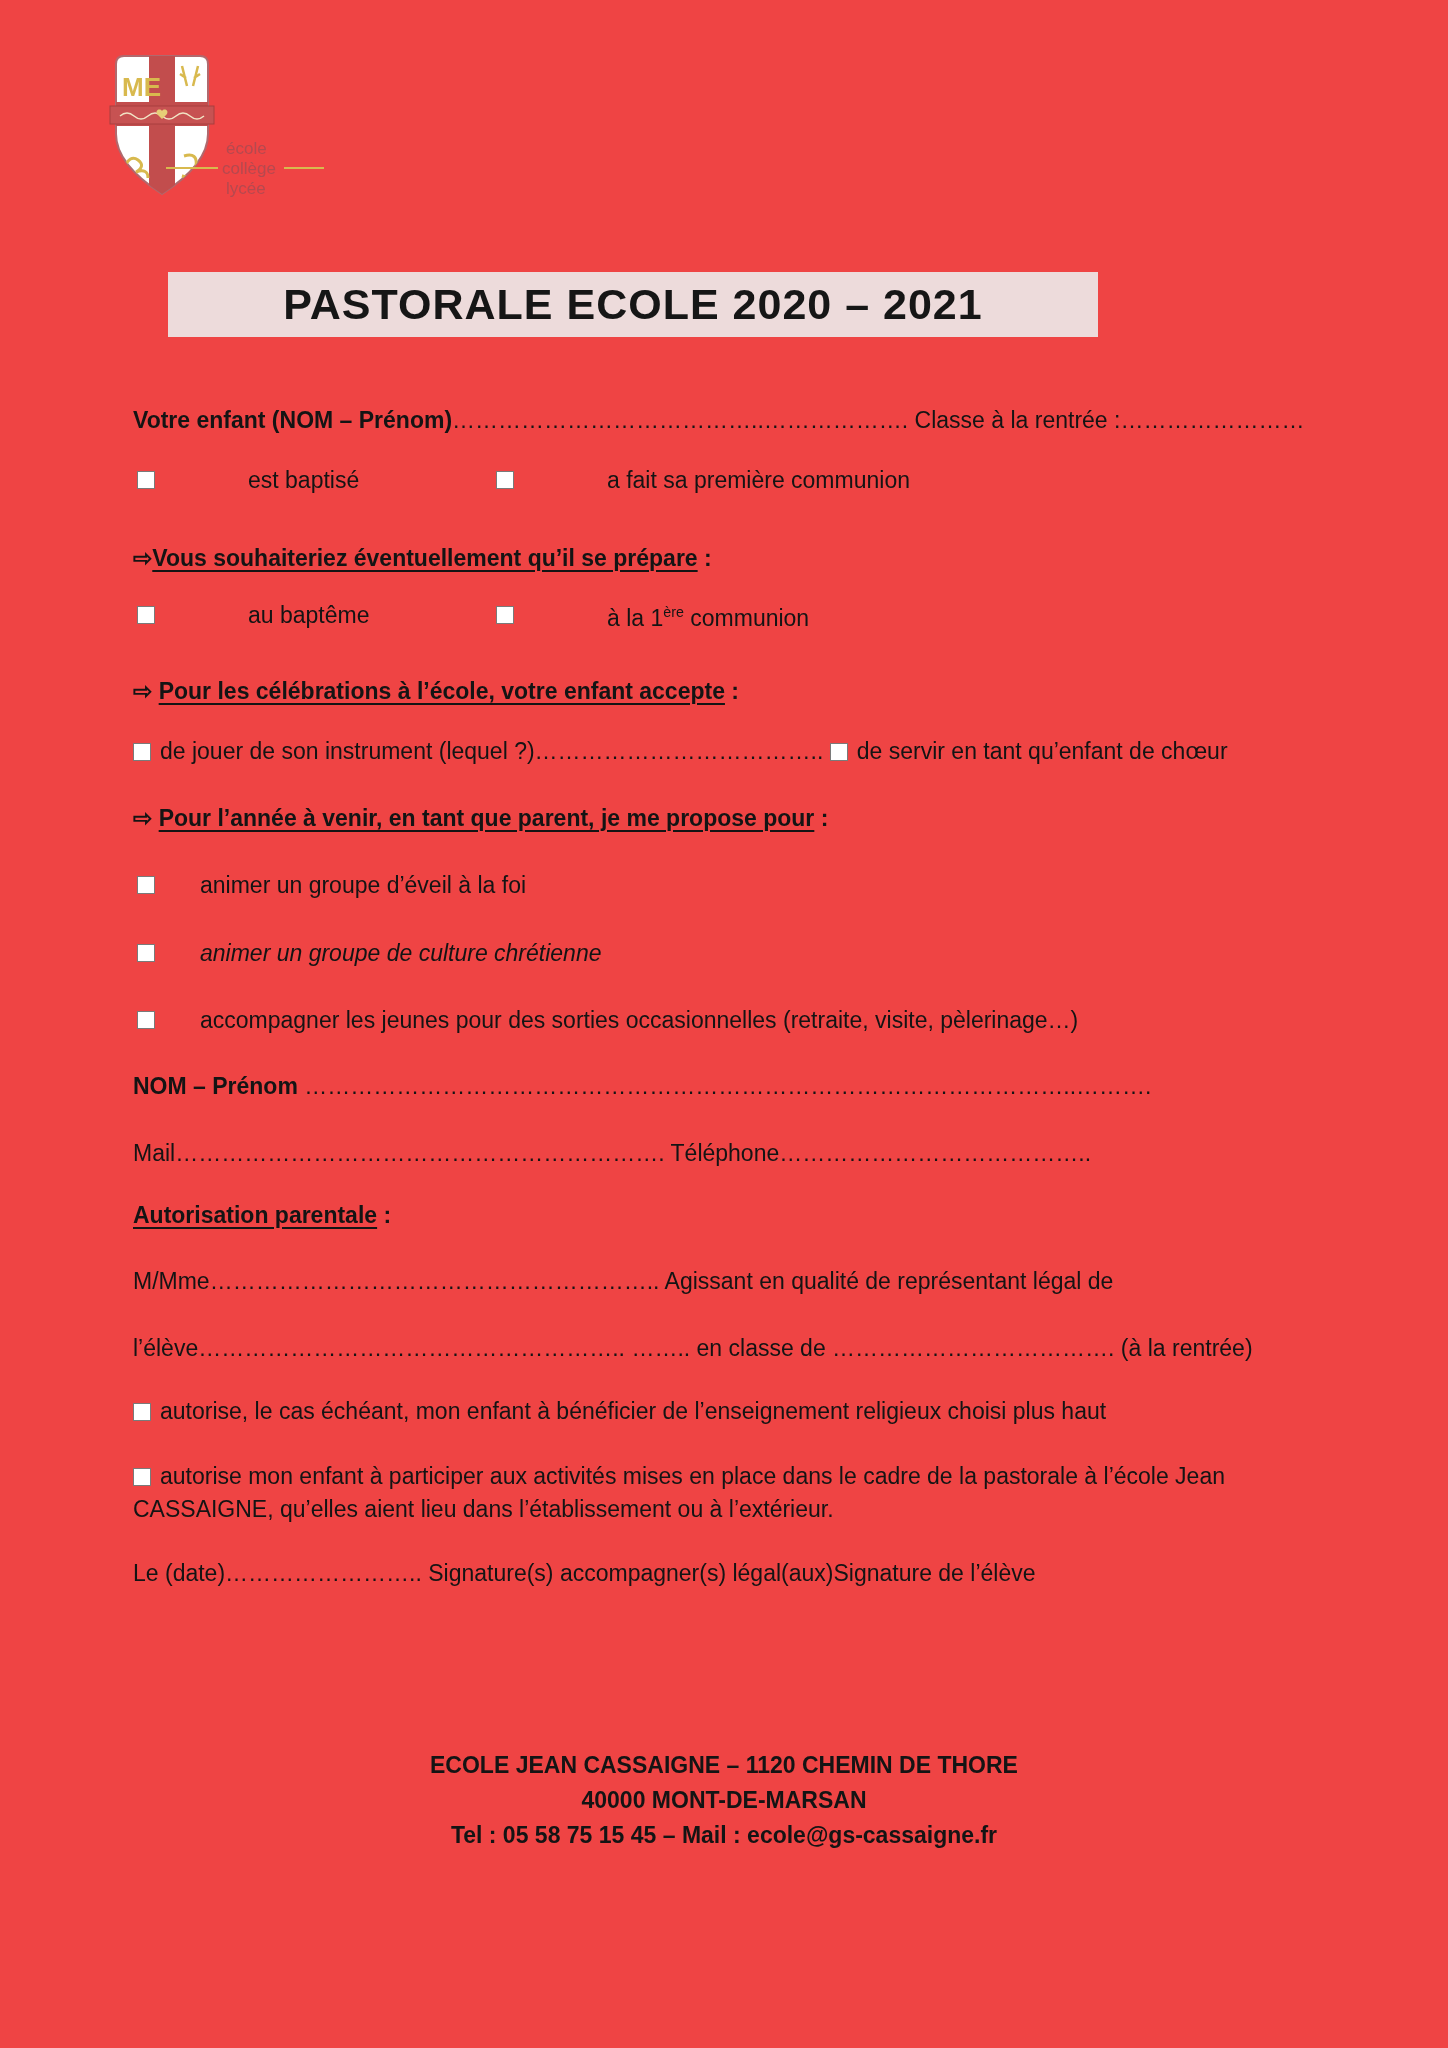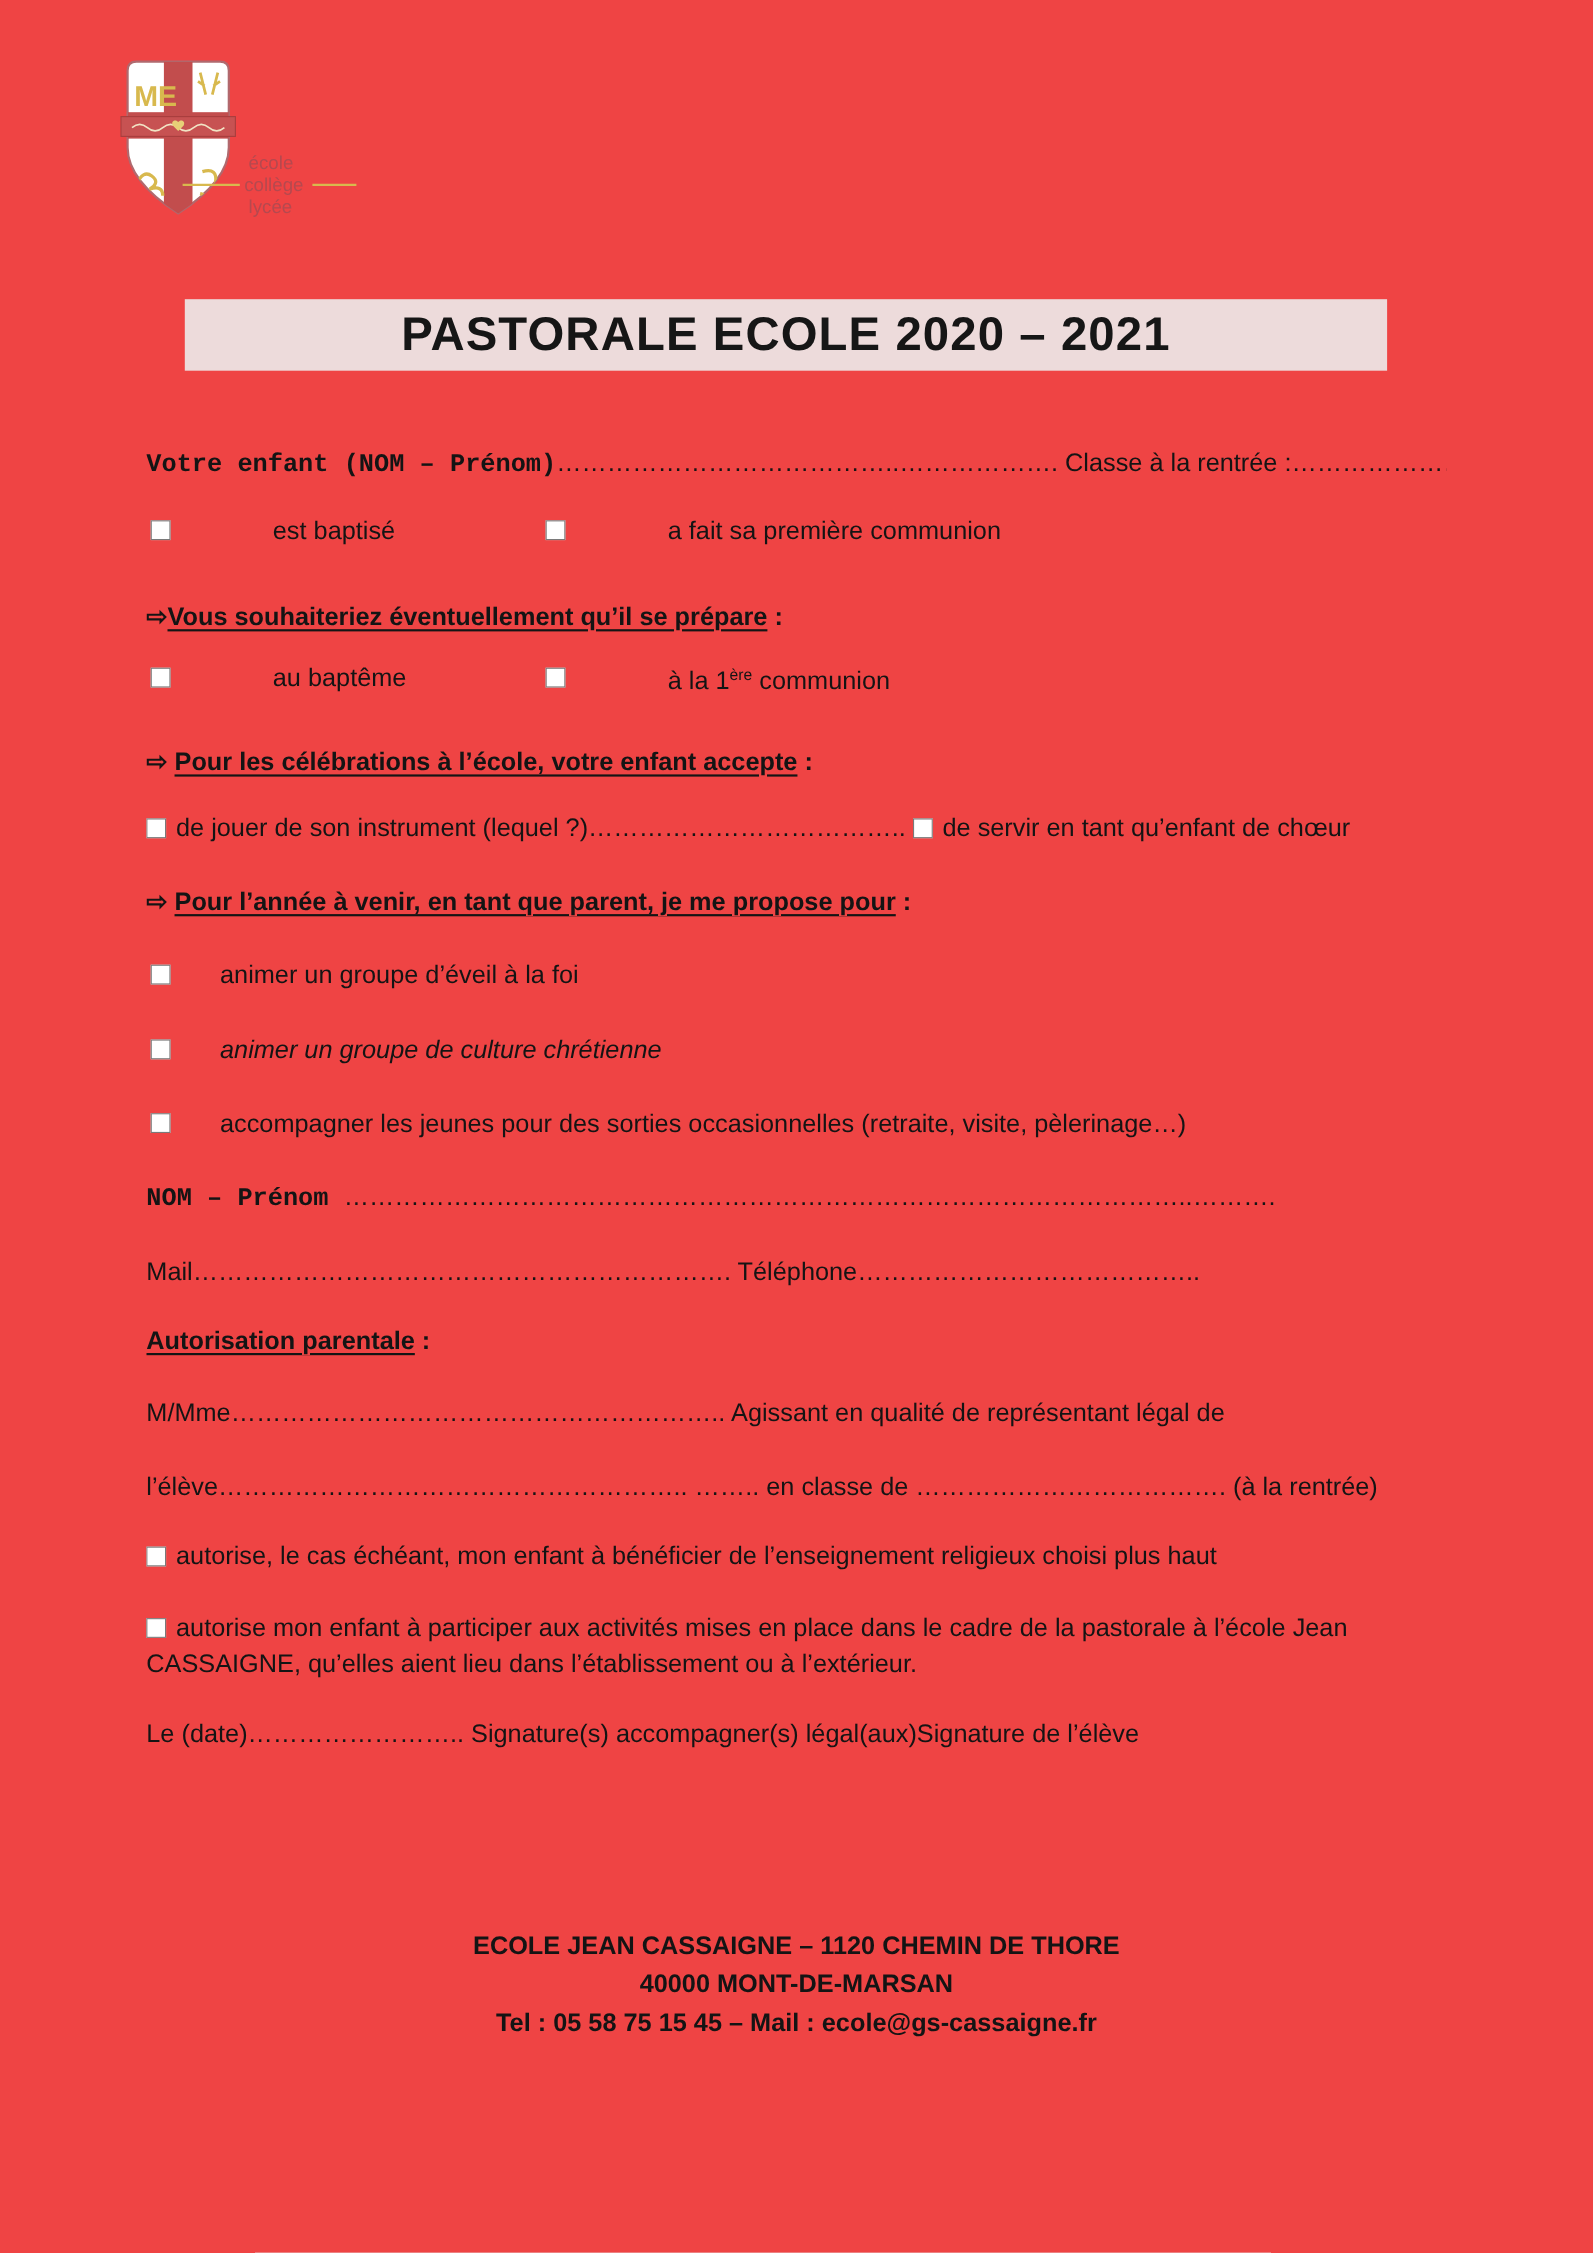"PASTORALE ECOLE 2020 – 2021" .banner { width: 1093px -> 930px }
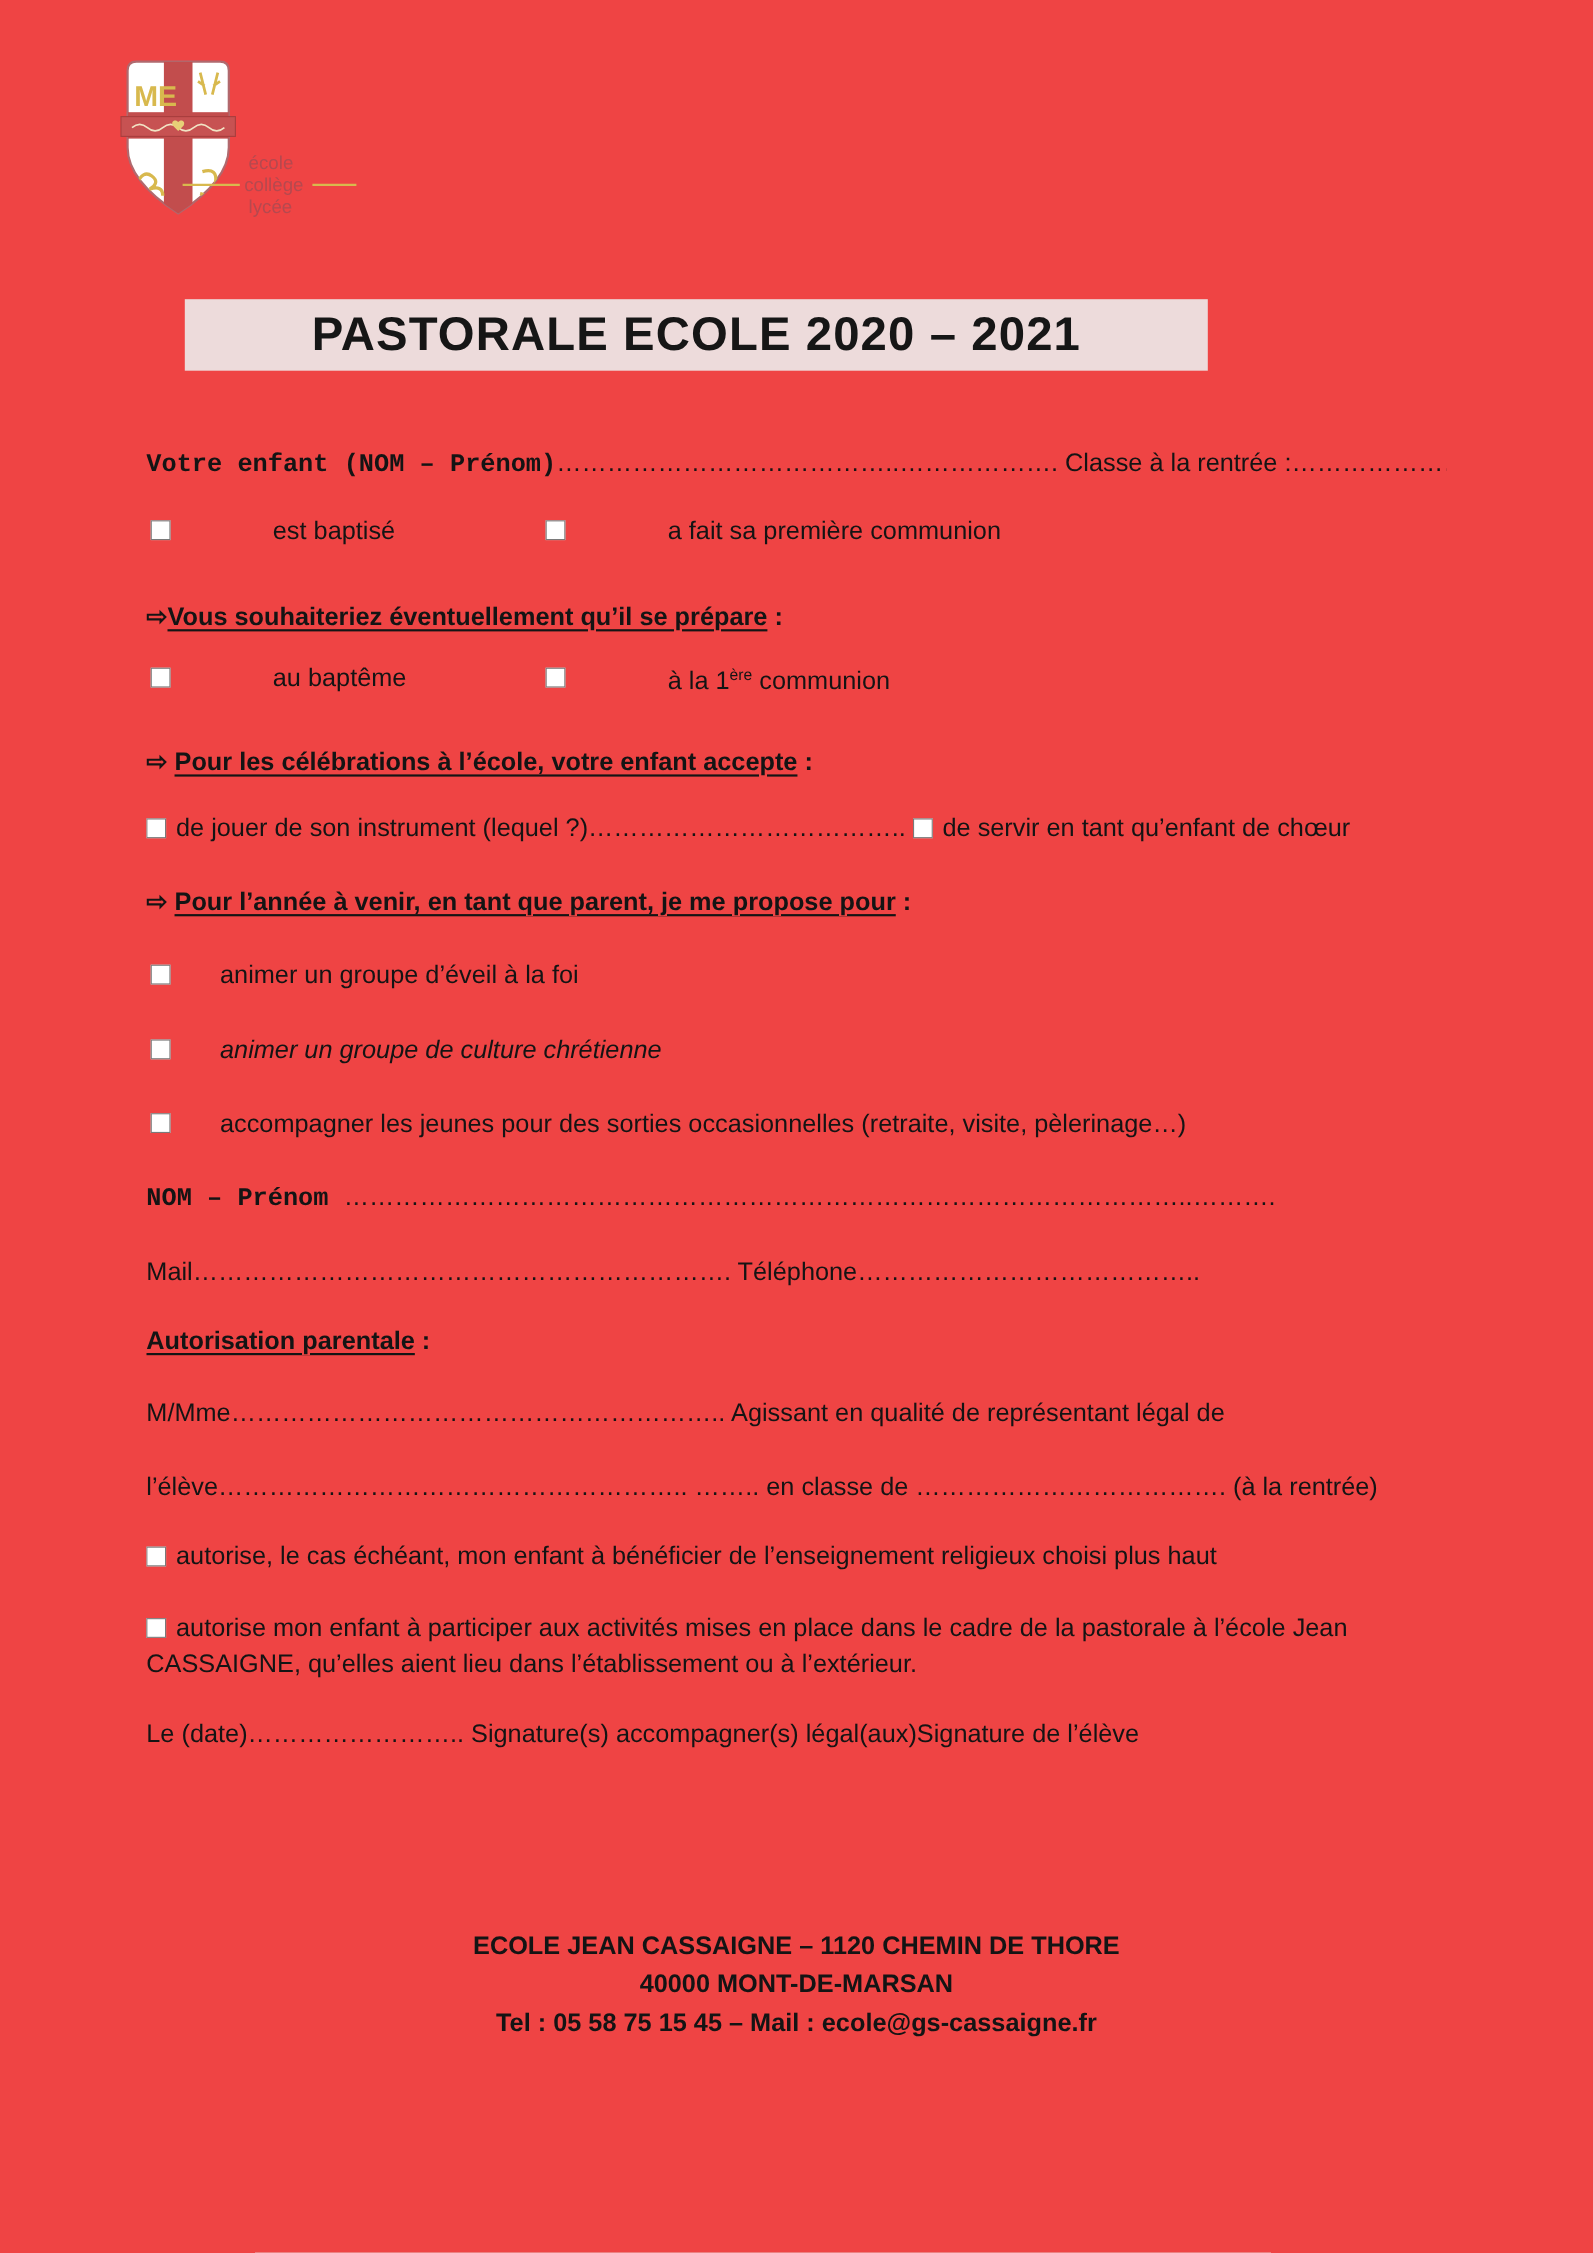"Votre enfant (NOM – Prénom)" .b { font-family: Liberation Mono, monospace -> none }
